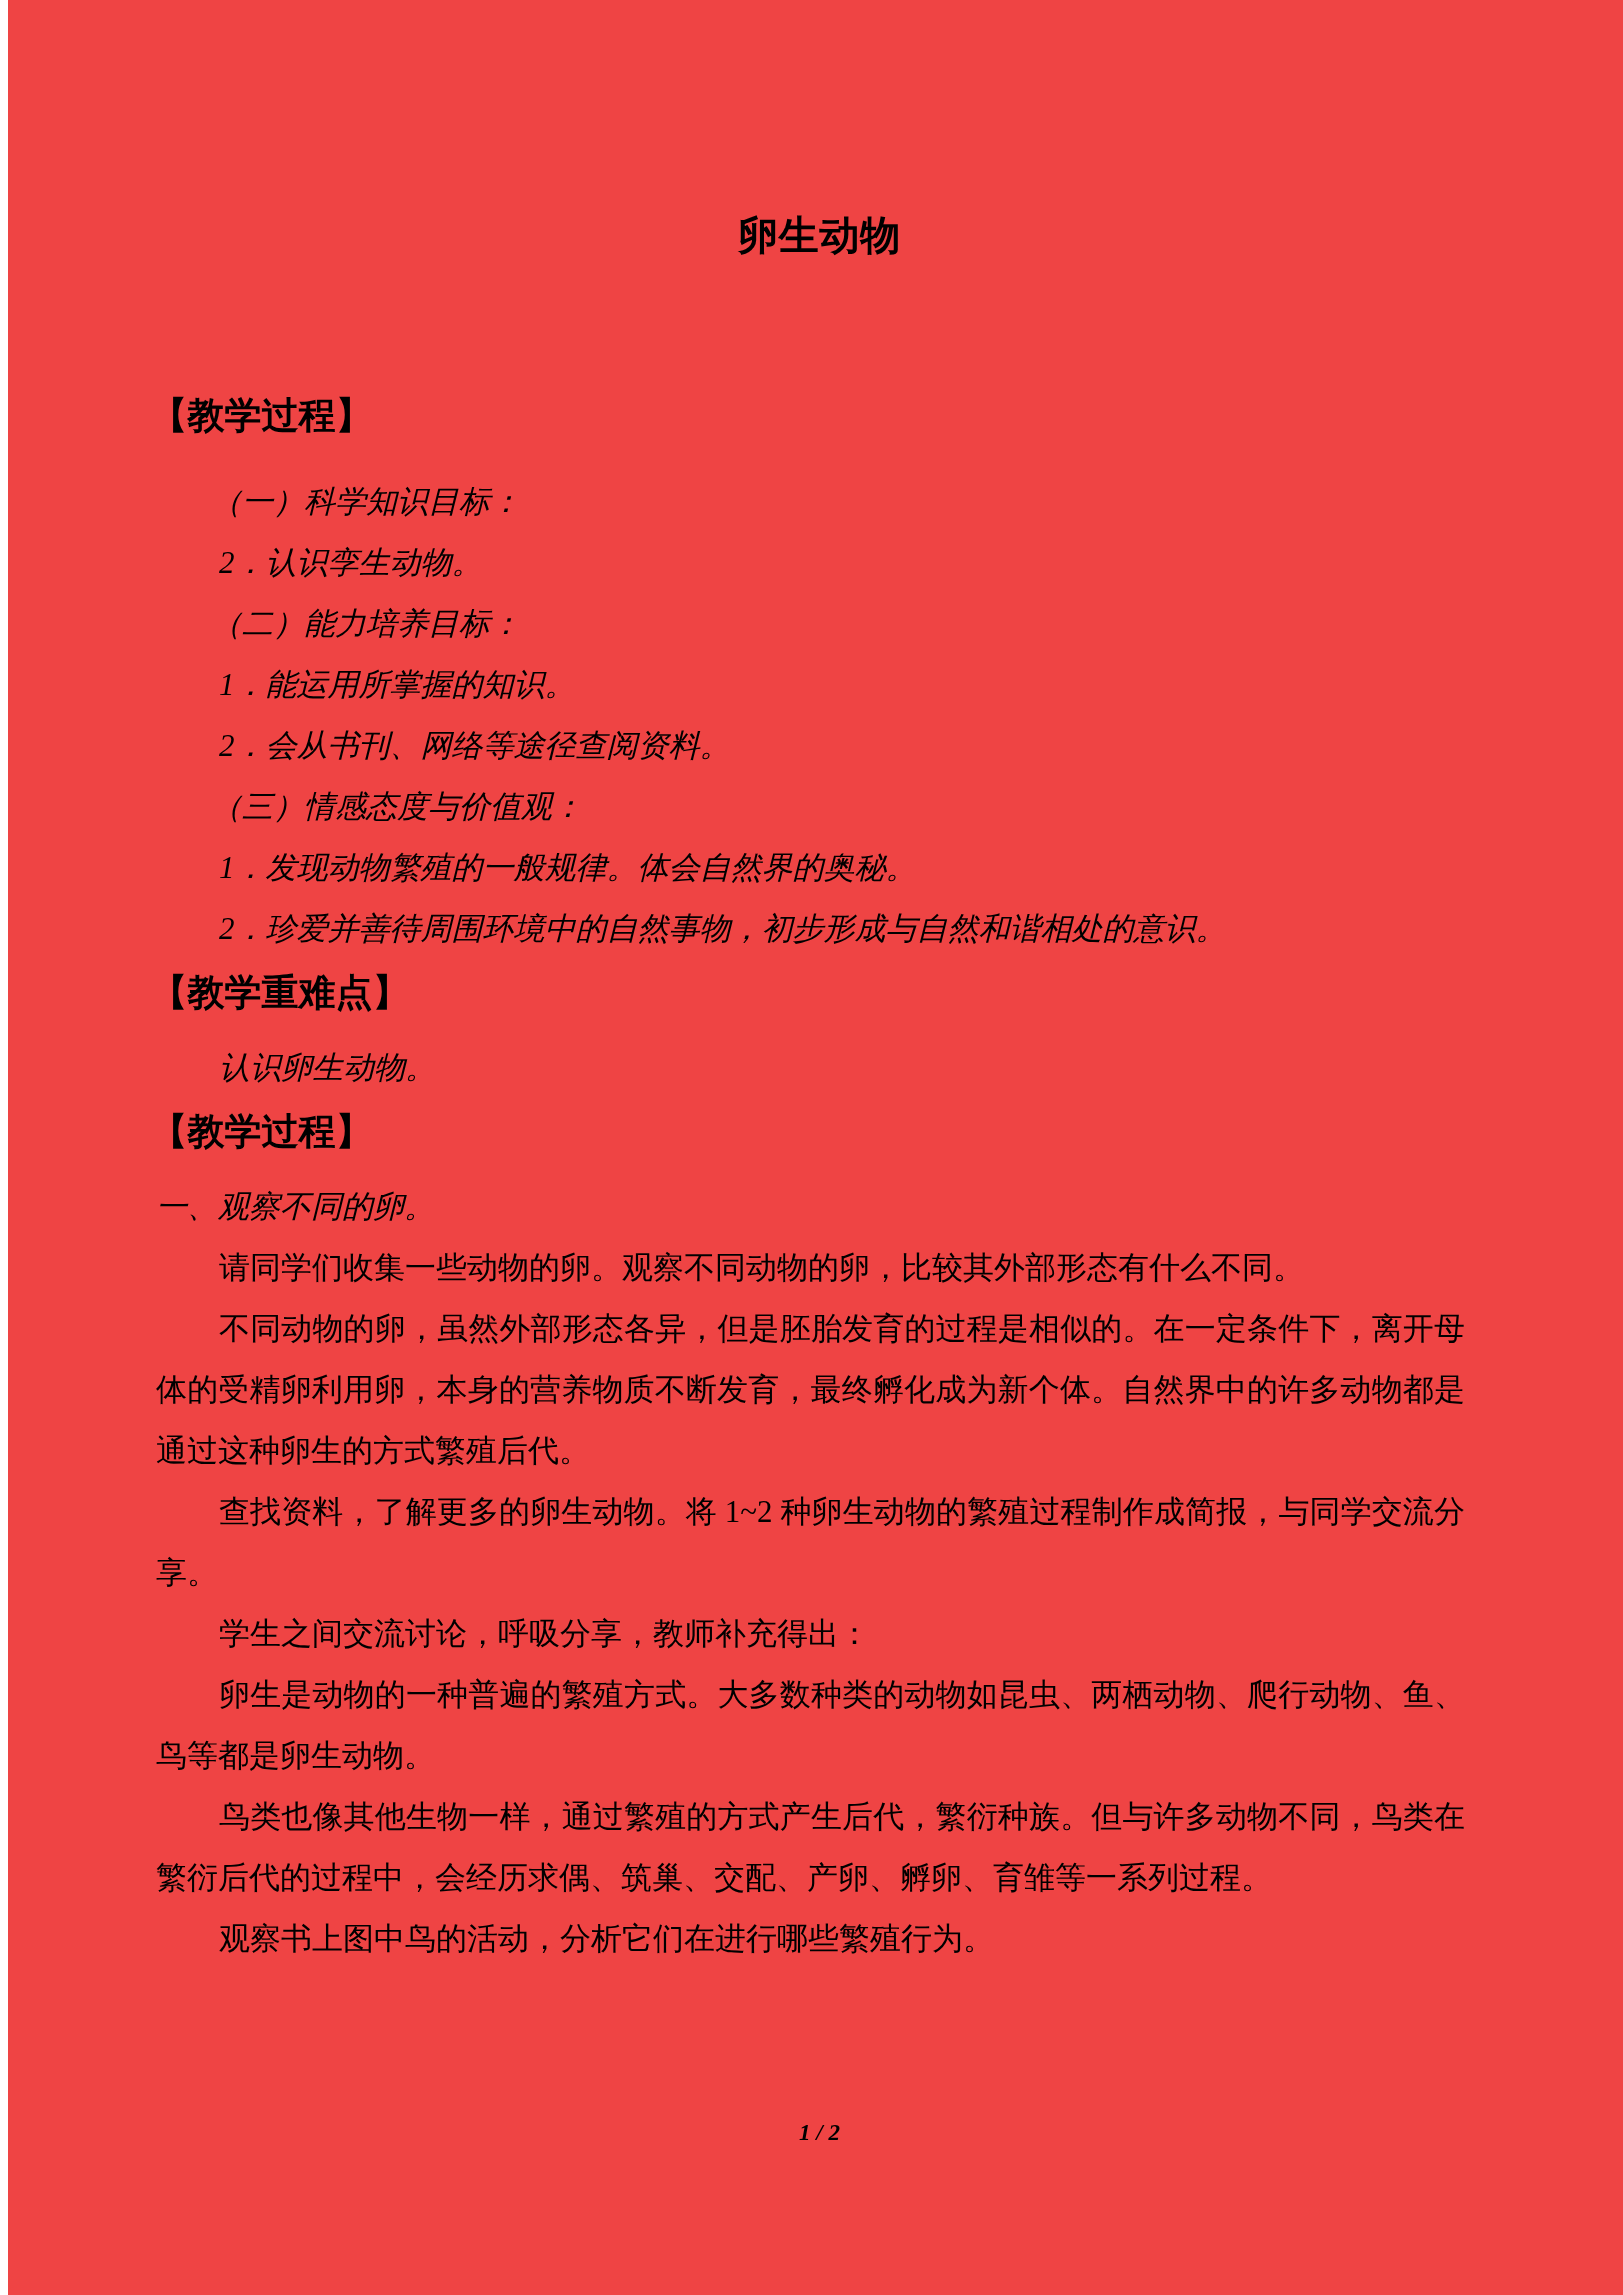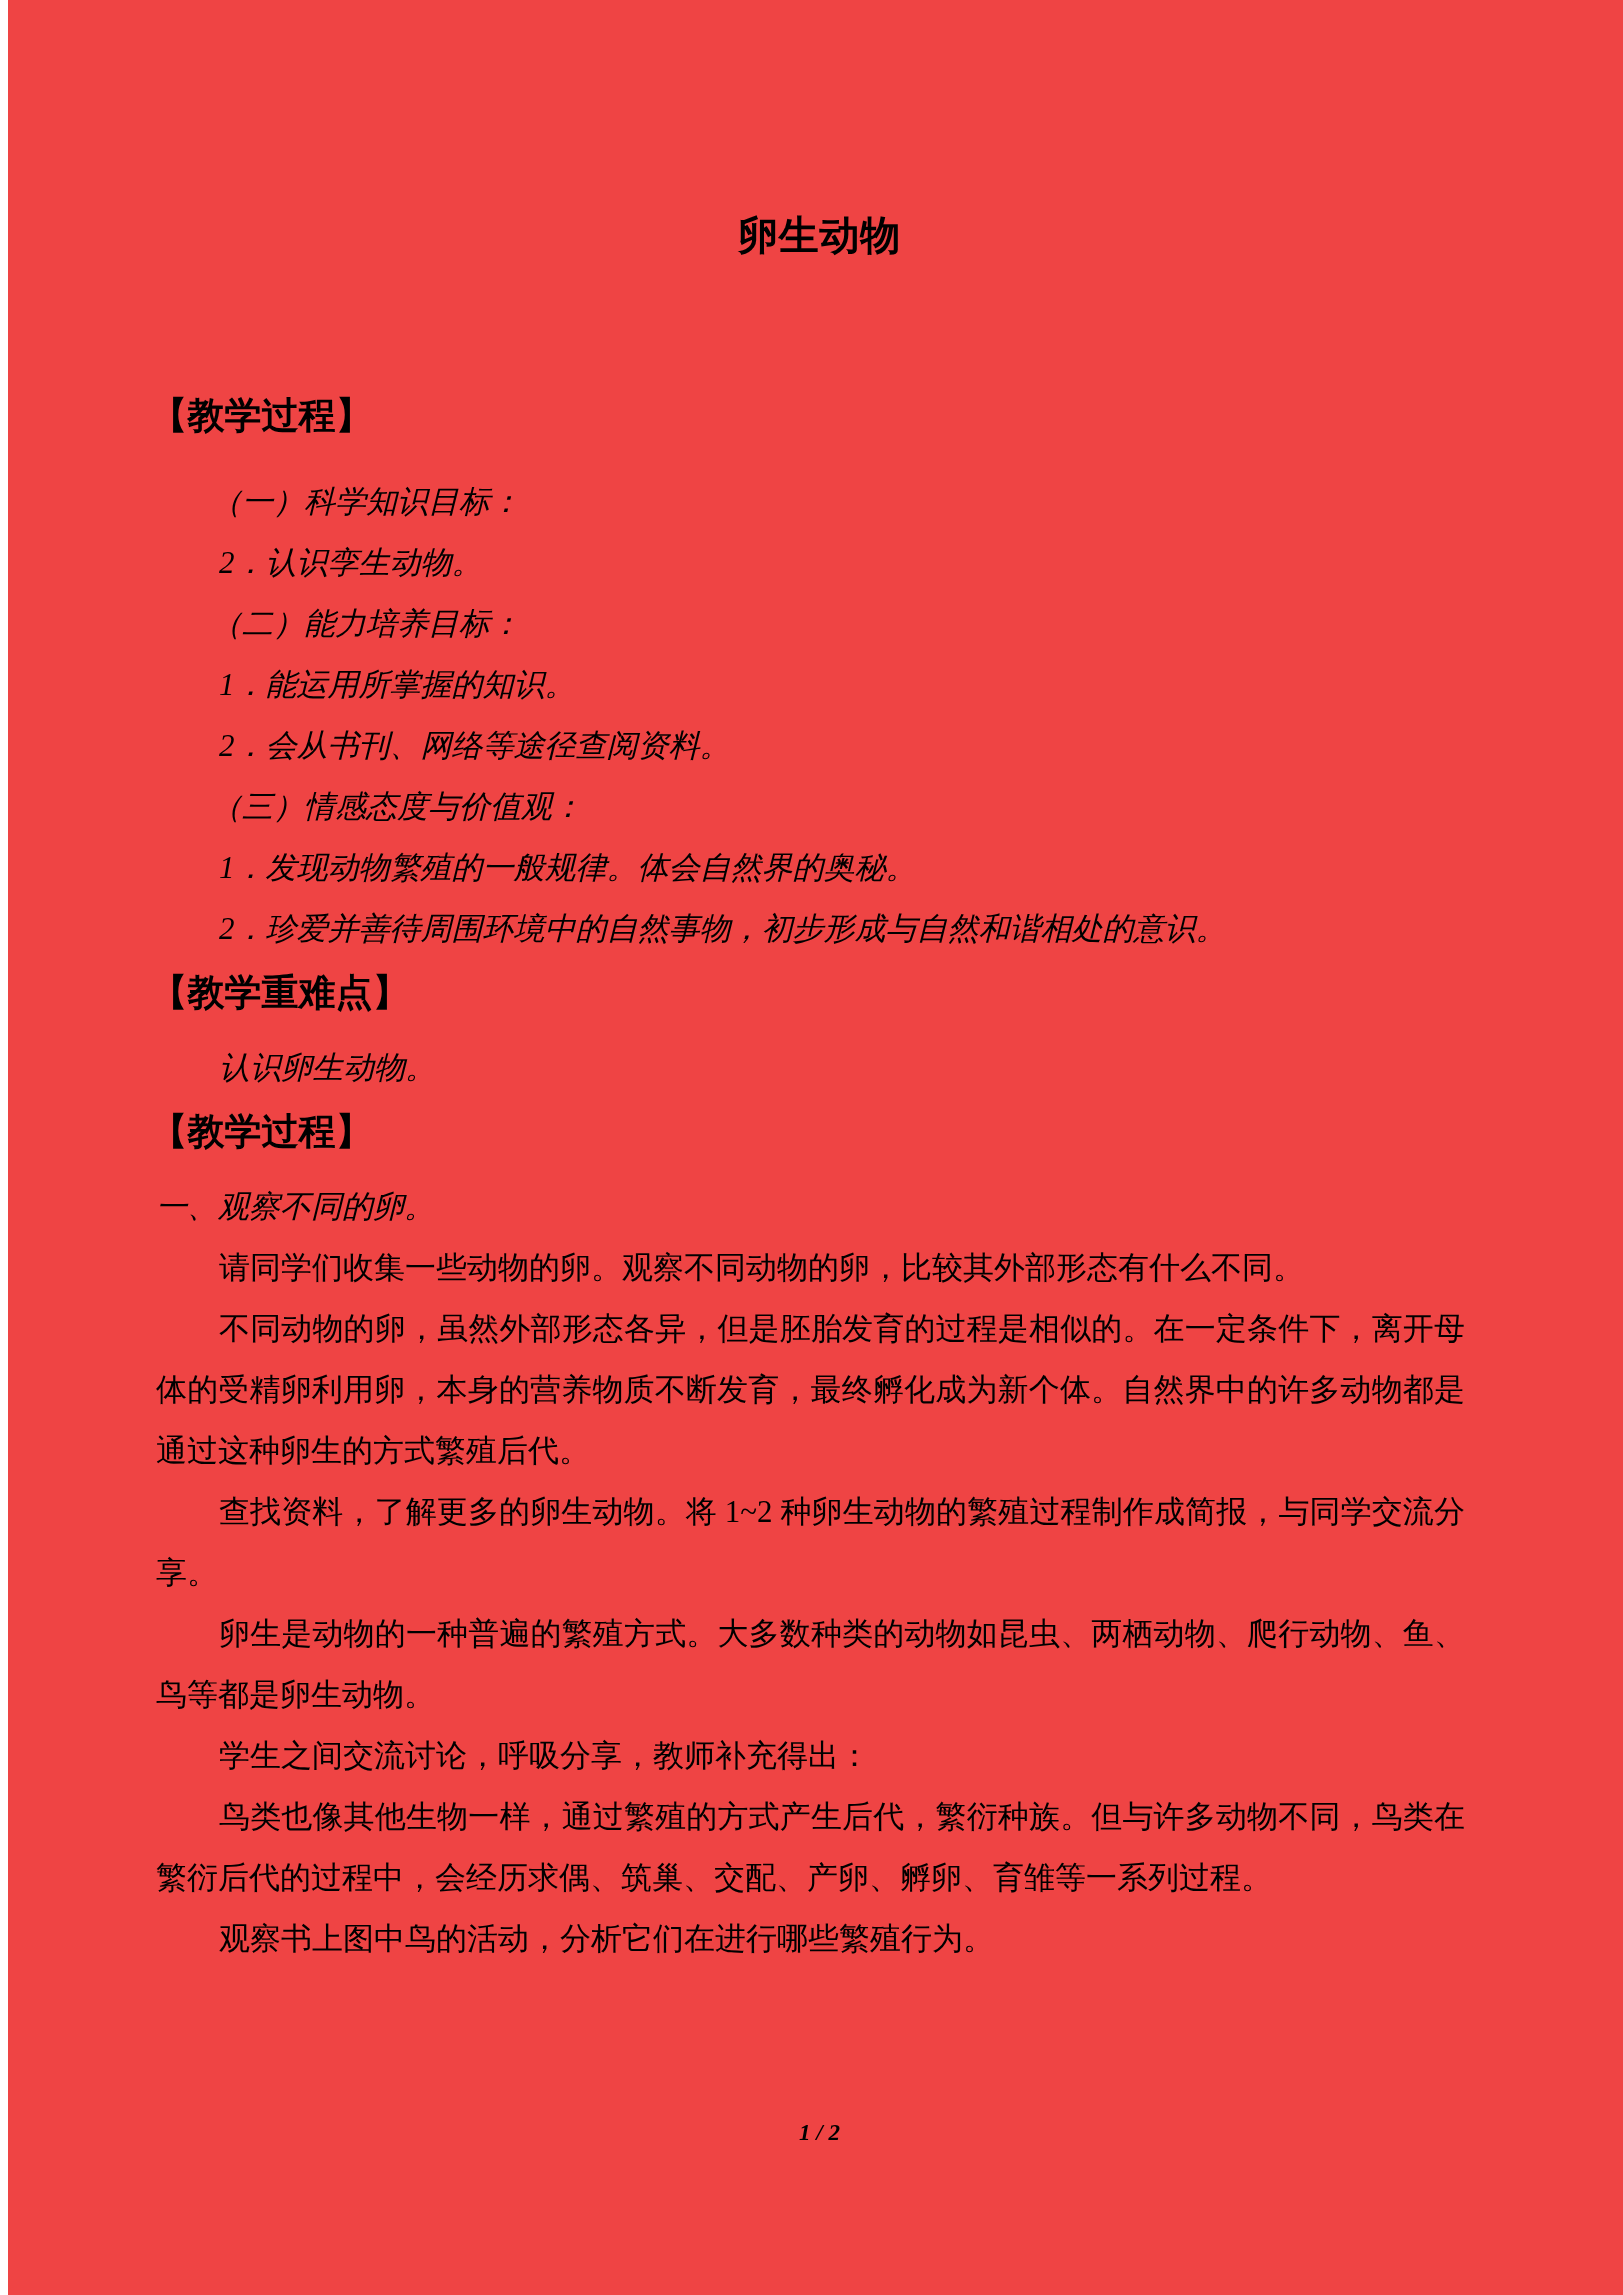"卵生是动物的一种普遍的繁殖方式。大多数种类的动物如昆虫、两栖动物、爬行动物、鱼、" div.para { order: before "学生之间交流讨论，呼吸分享，教师补充得出：" -> after "学生之间交流讨论，呼吸分享，教师补充得出：" }
